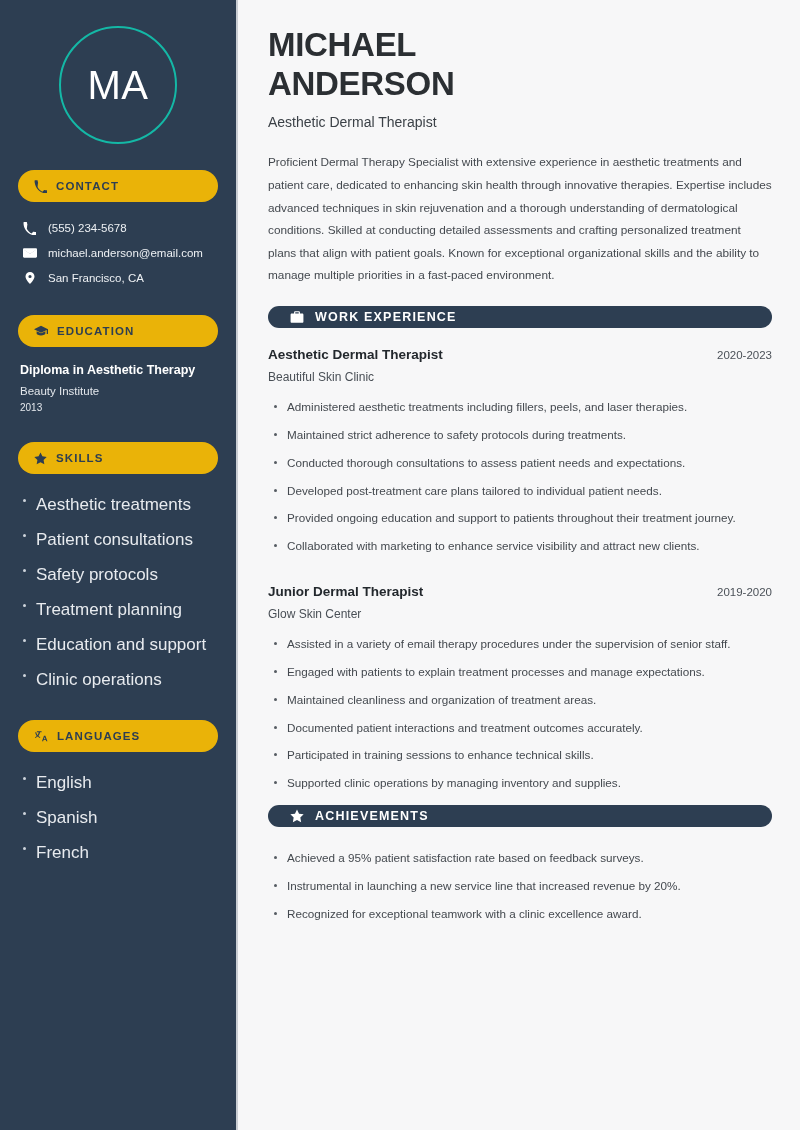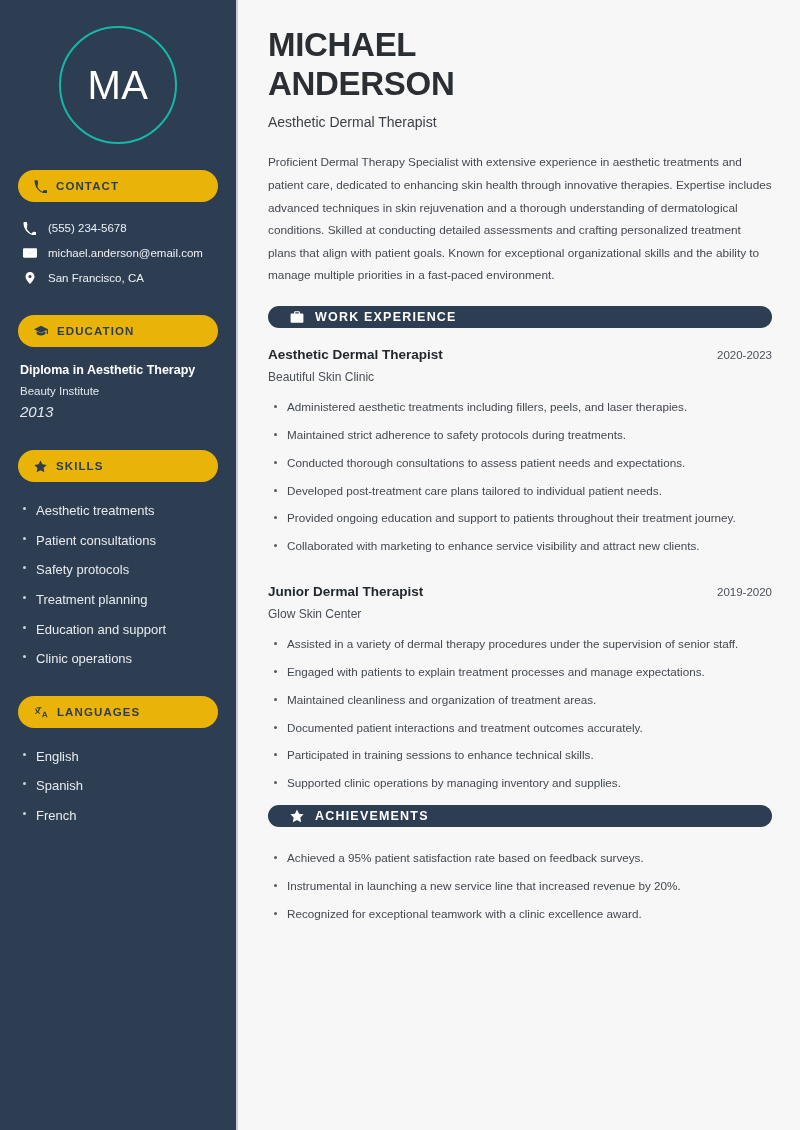"2013" .edu-year { font-size: 15px -> 10px; font-style: italic -> none }
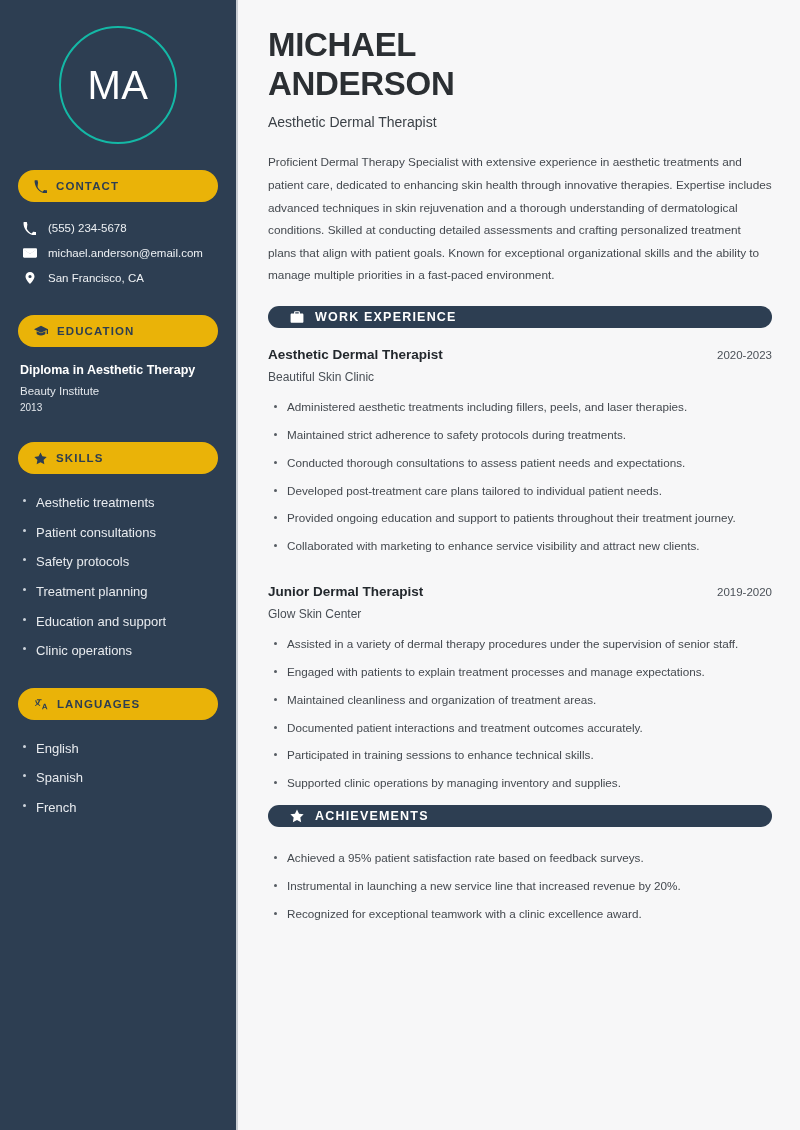"Aesthetic treatments" .side-list li { font-size: 13px -> 17px }
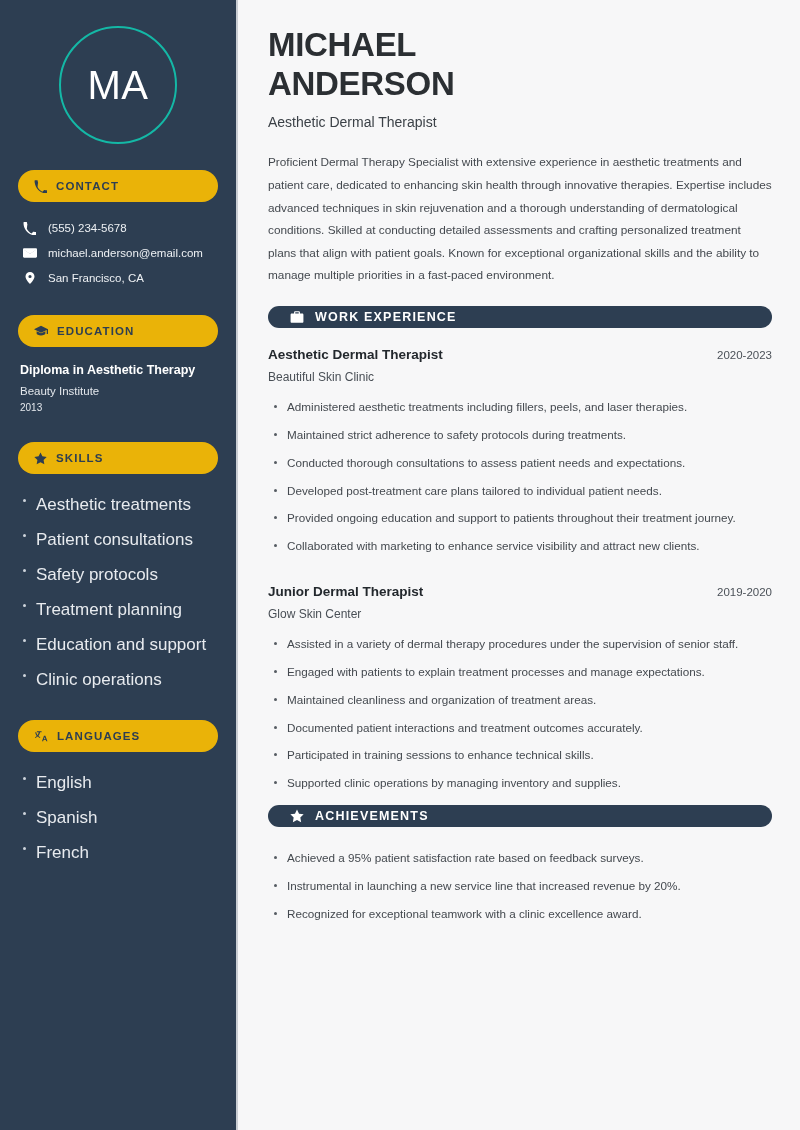"Assisted in a variety of" li { text: dermal -> email }
